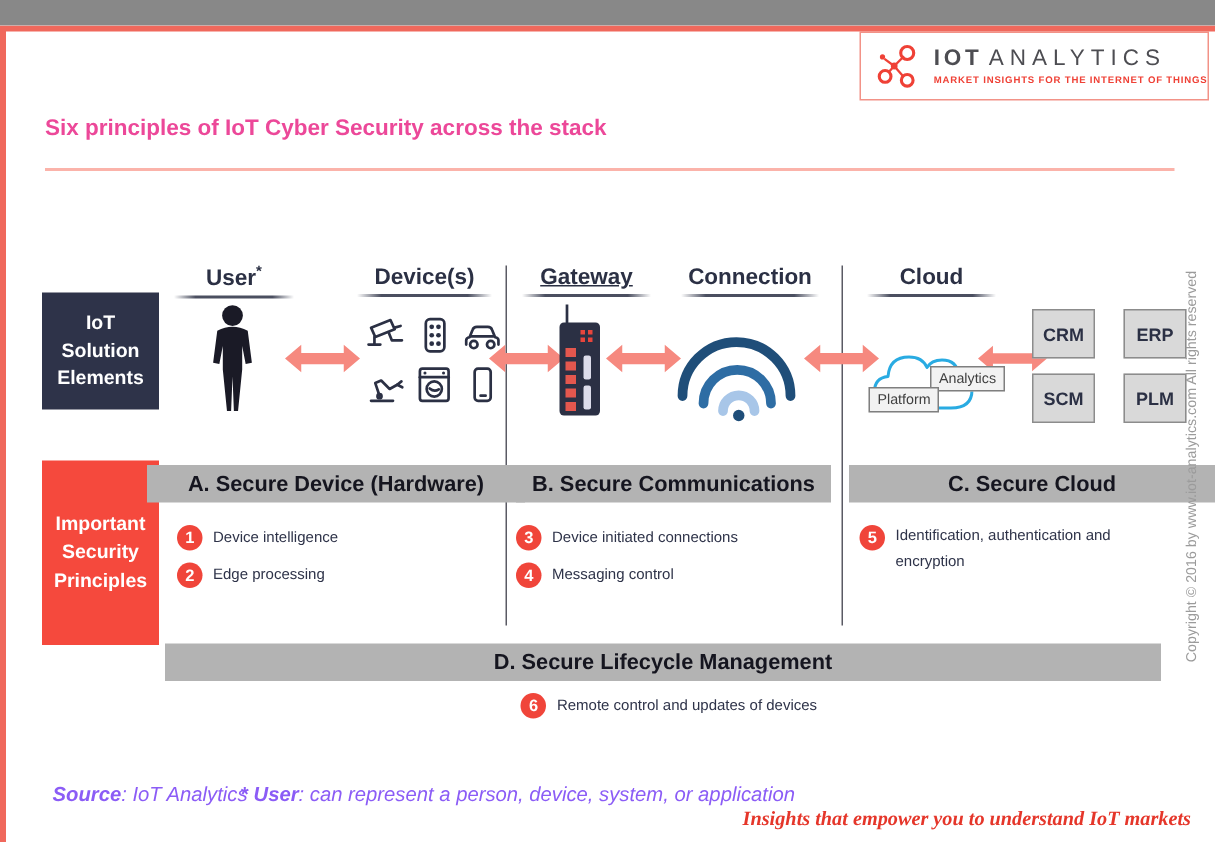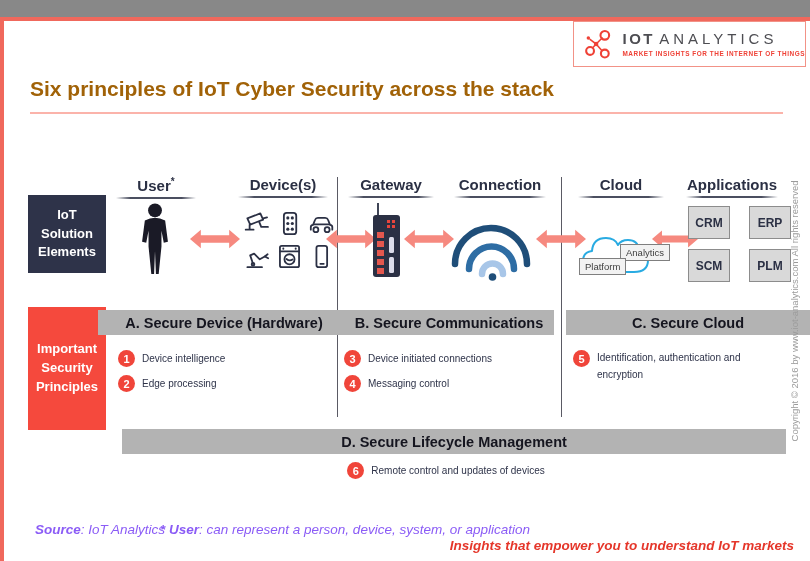"Six principles of IoT Cyber" .page-title { color: #a16207 -> #ec4899; font-size: 21px -> 15px }
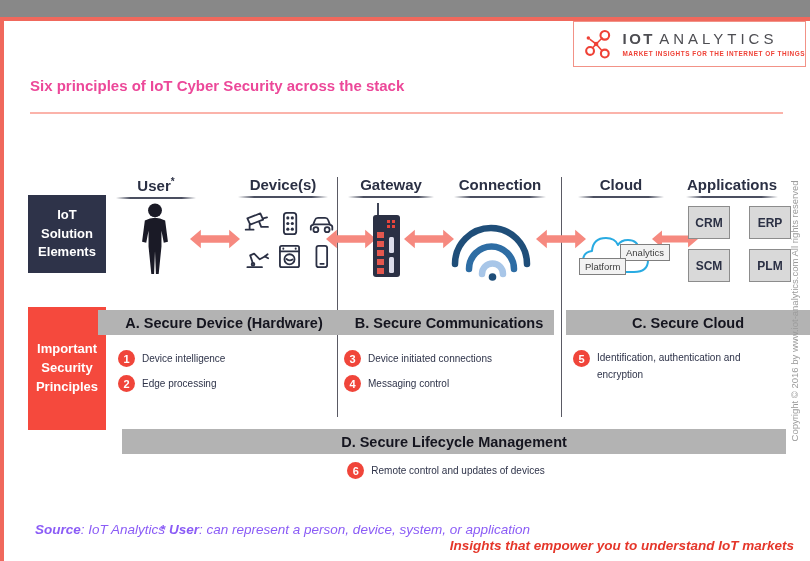"Gateway" div.abs { text-decoration: none -> underline }
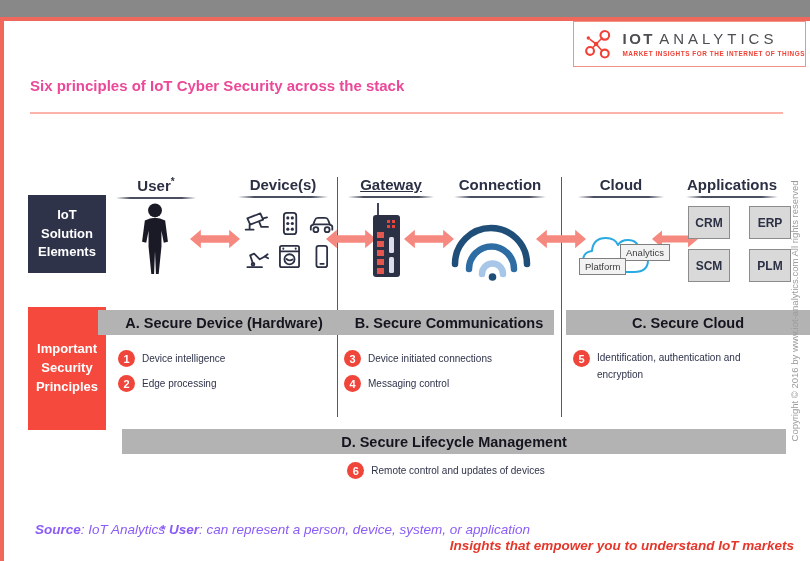"Applications" div.abs { html: <div> <span>Applications</span> <div></div> </div> -> none }
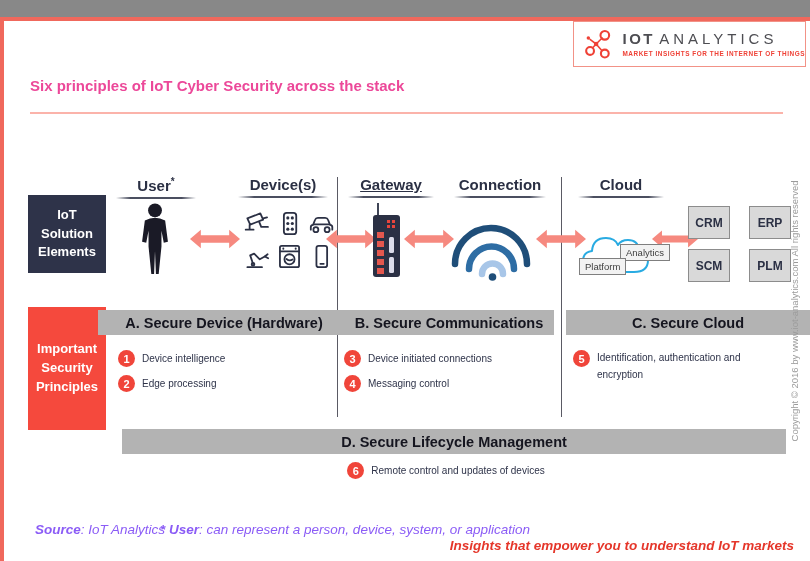"D. Secure Lifecycle Management" div.abs { left: 122px -> 110px }
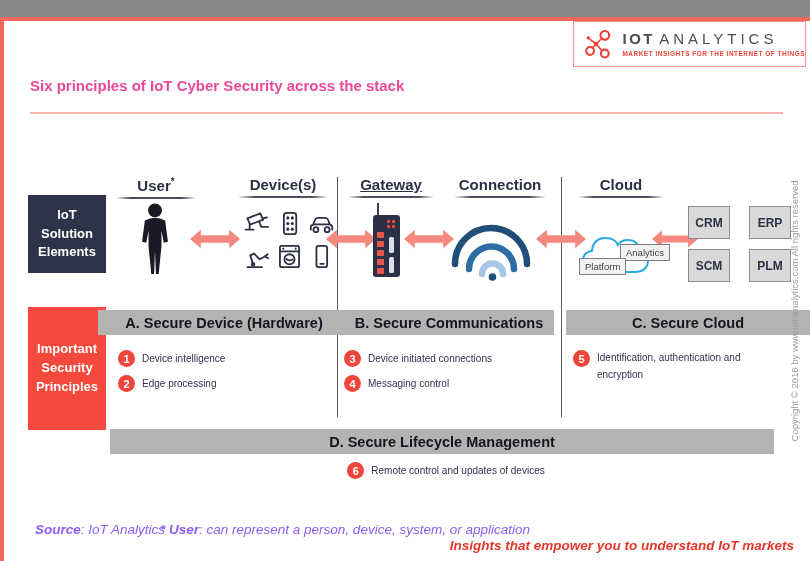"Insights that empower you to" .footer-tagline { font-family: none -> Liberation Serif, serif }
